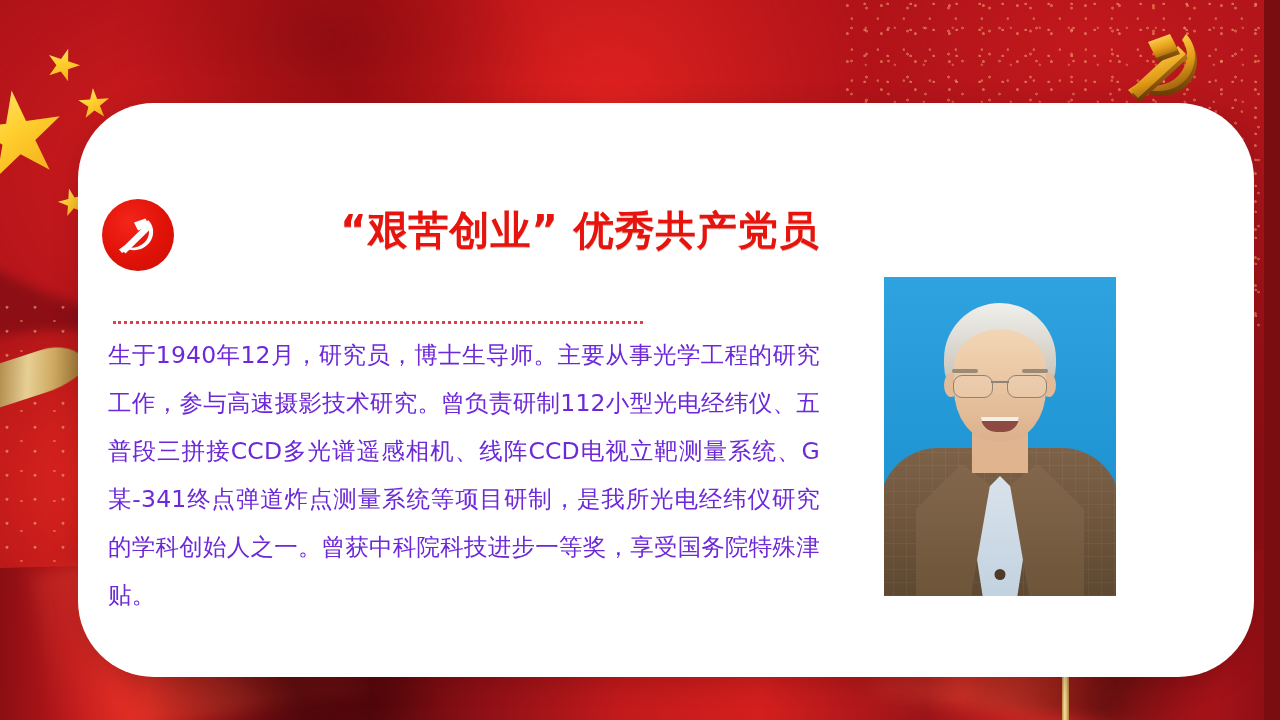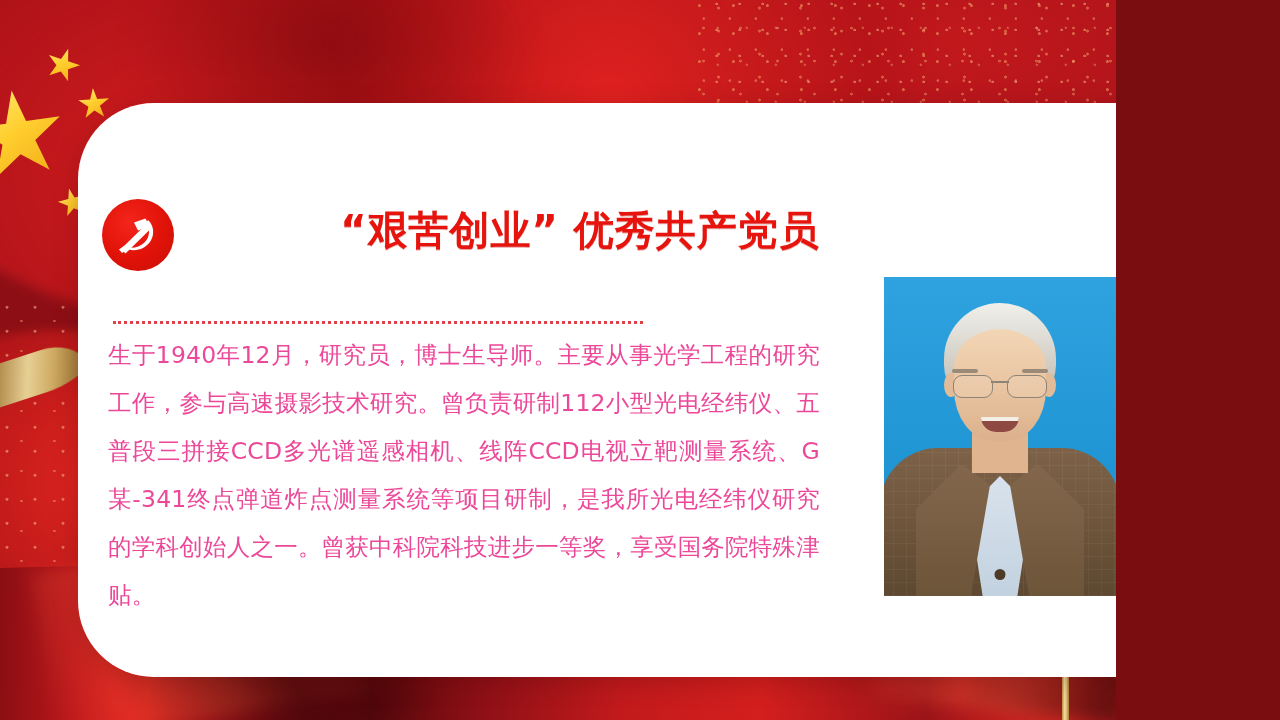"“艰苦创业” 优秀共产党员" #stage { width: 1116px -> 1264px }
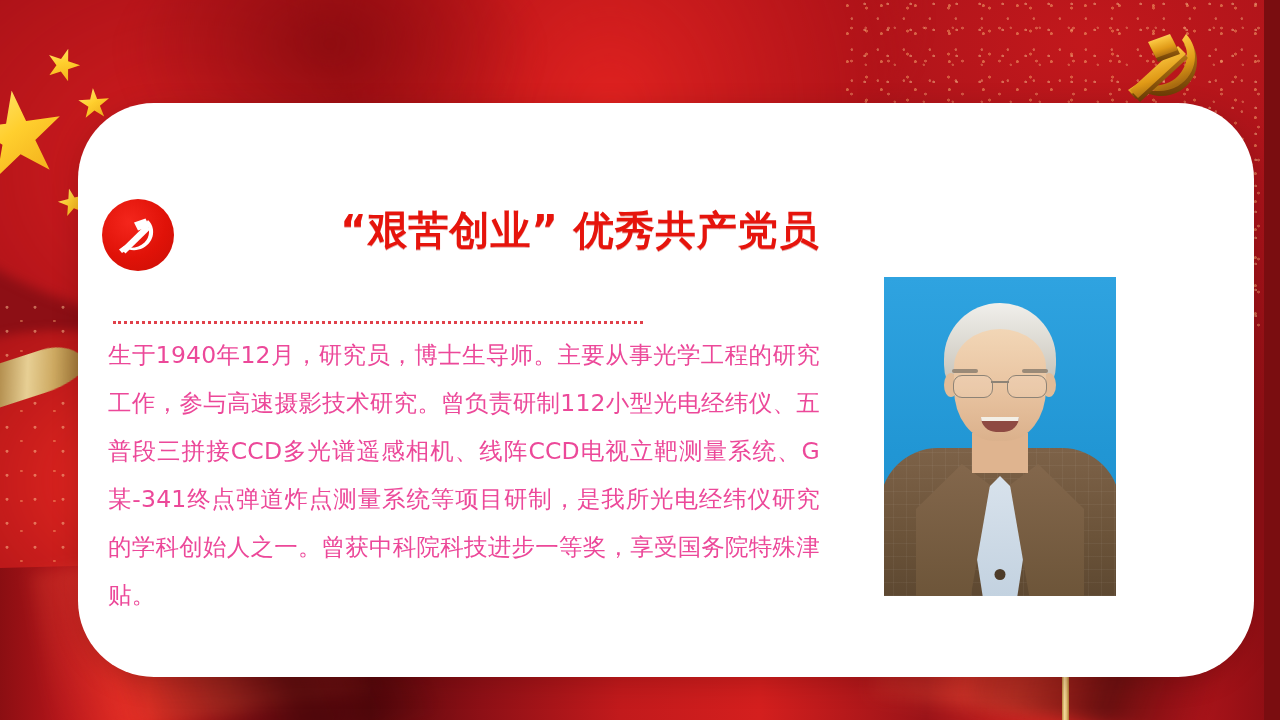"生于1940年12月，研究员，博士生导师。主要从事光学工程的研究工作，参与高速摄" .body-text { color: #ec4899 -> #6d28d9 }
